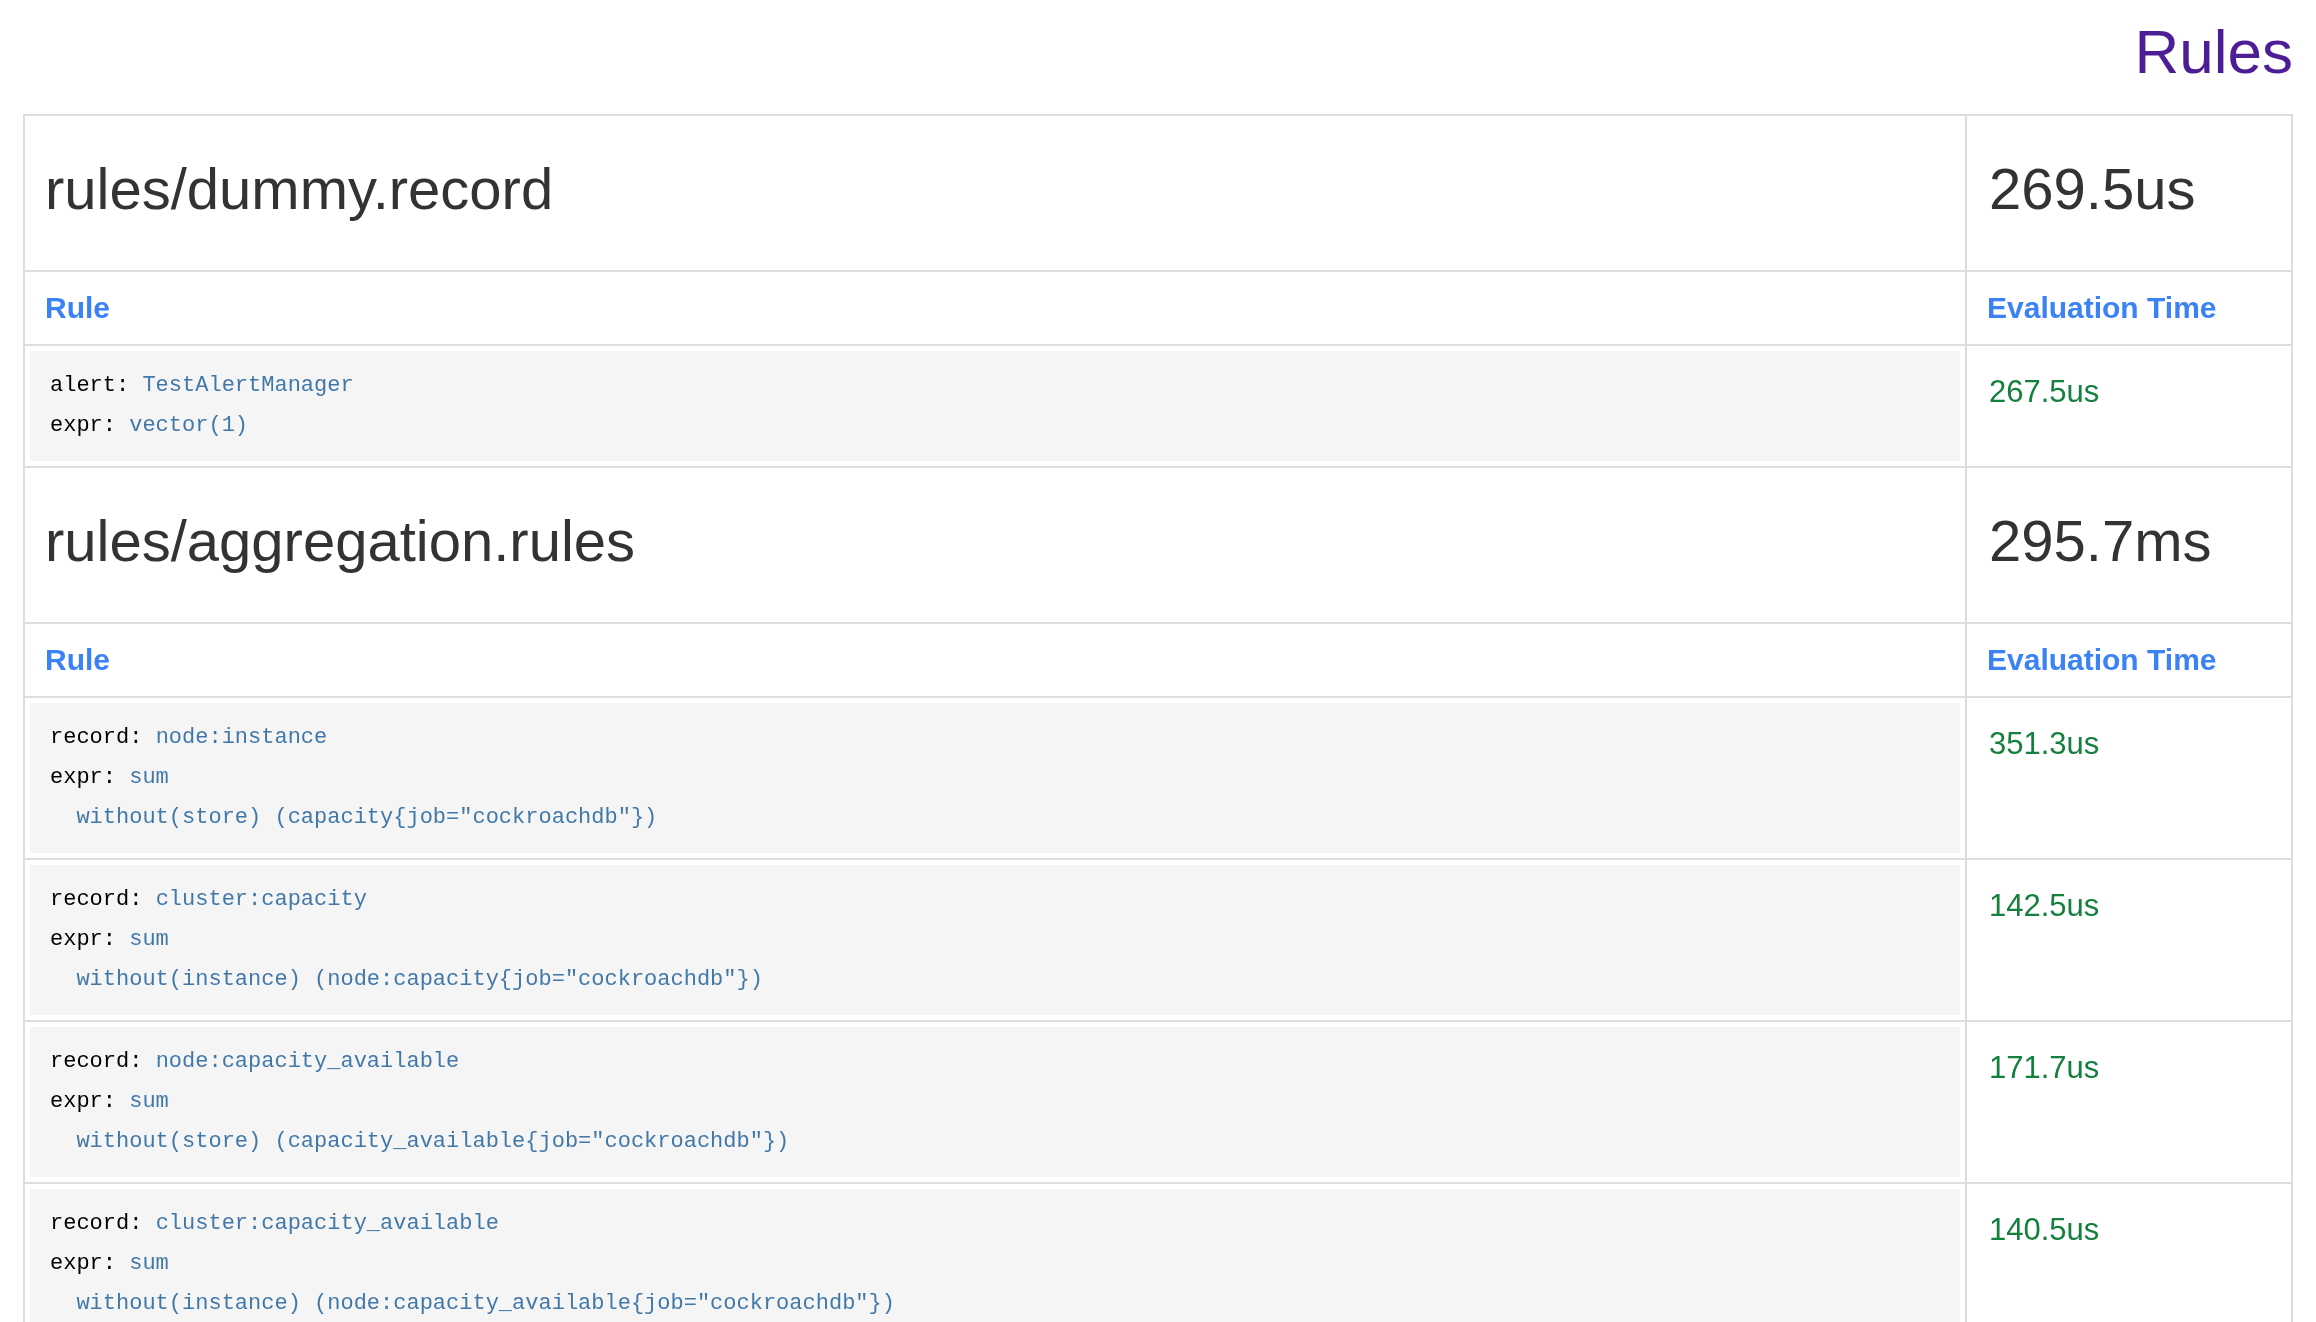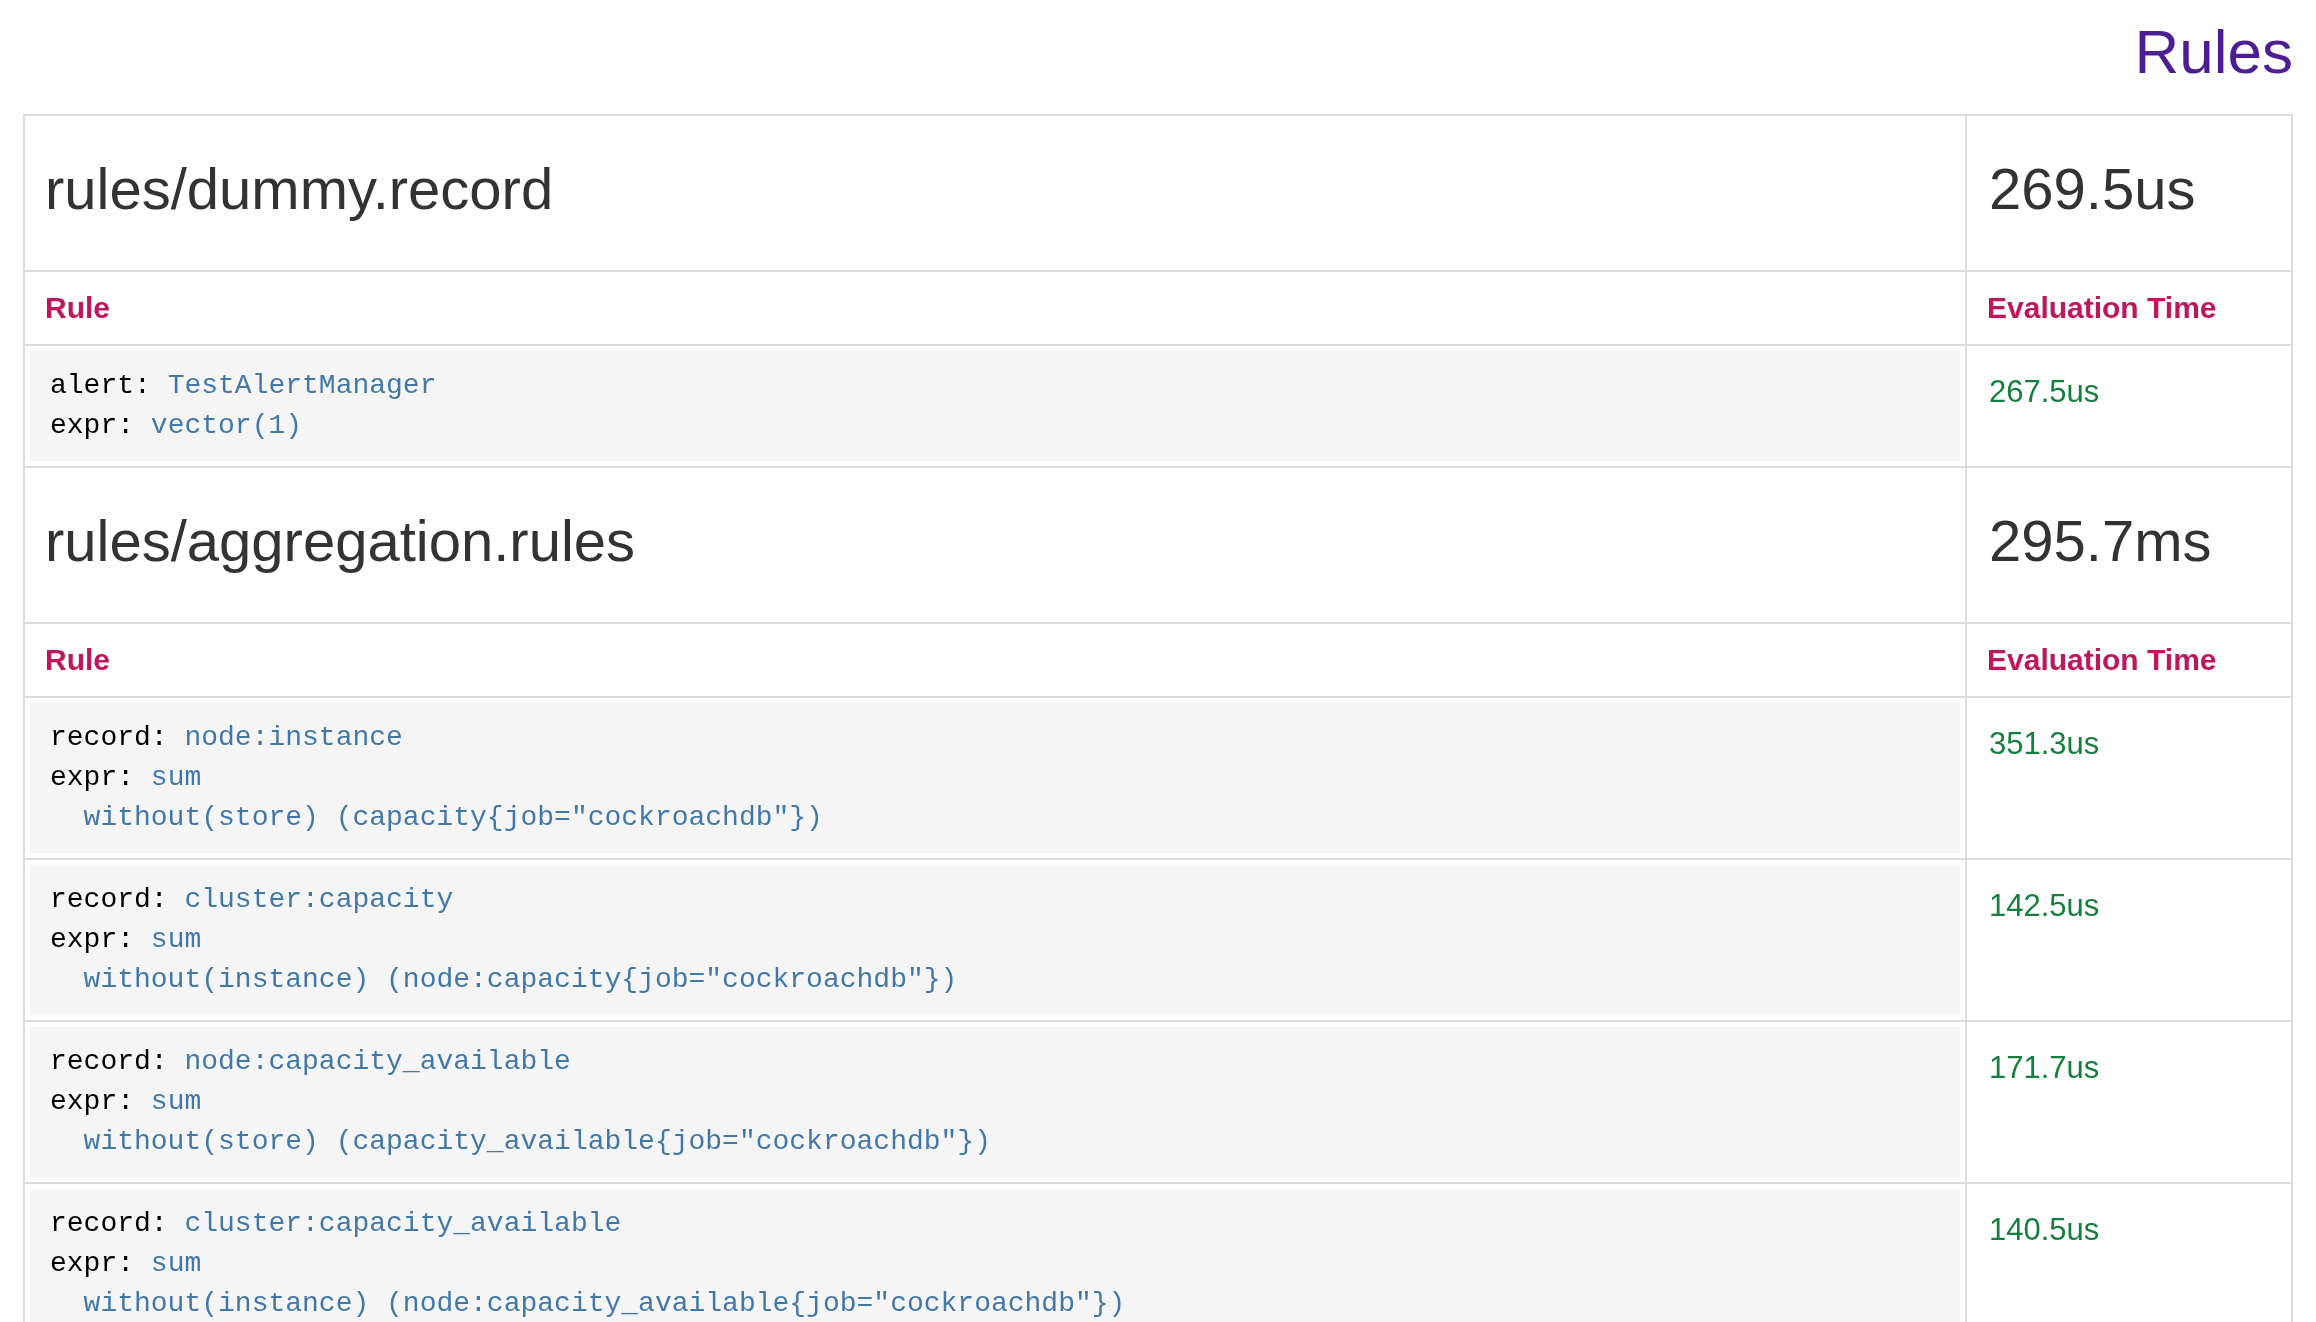"Rule" td.col-header-cell { color: #be185d -> #3b82f6 }
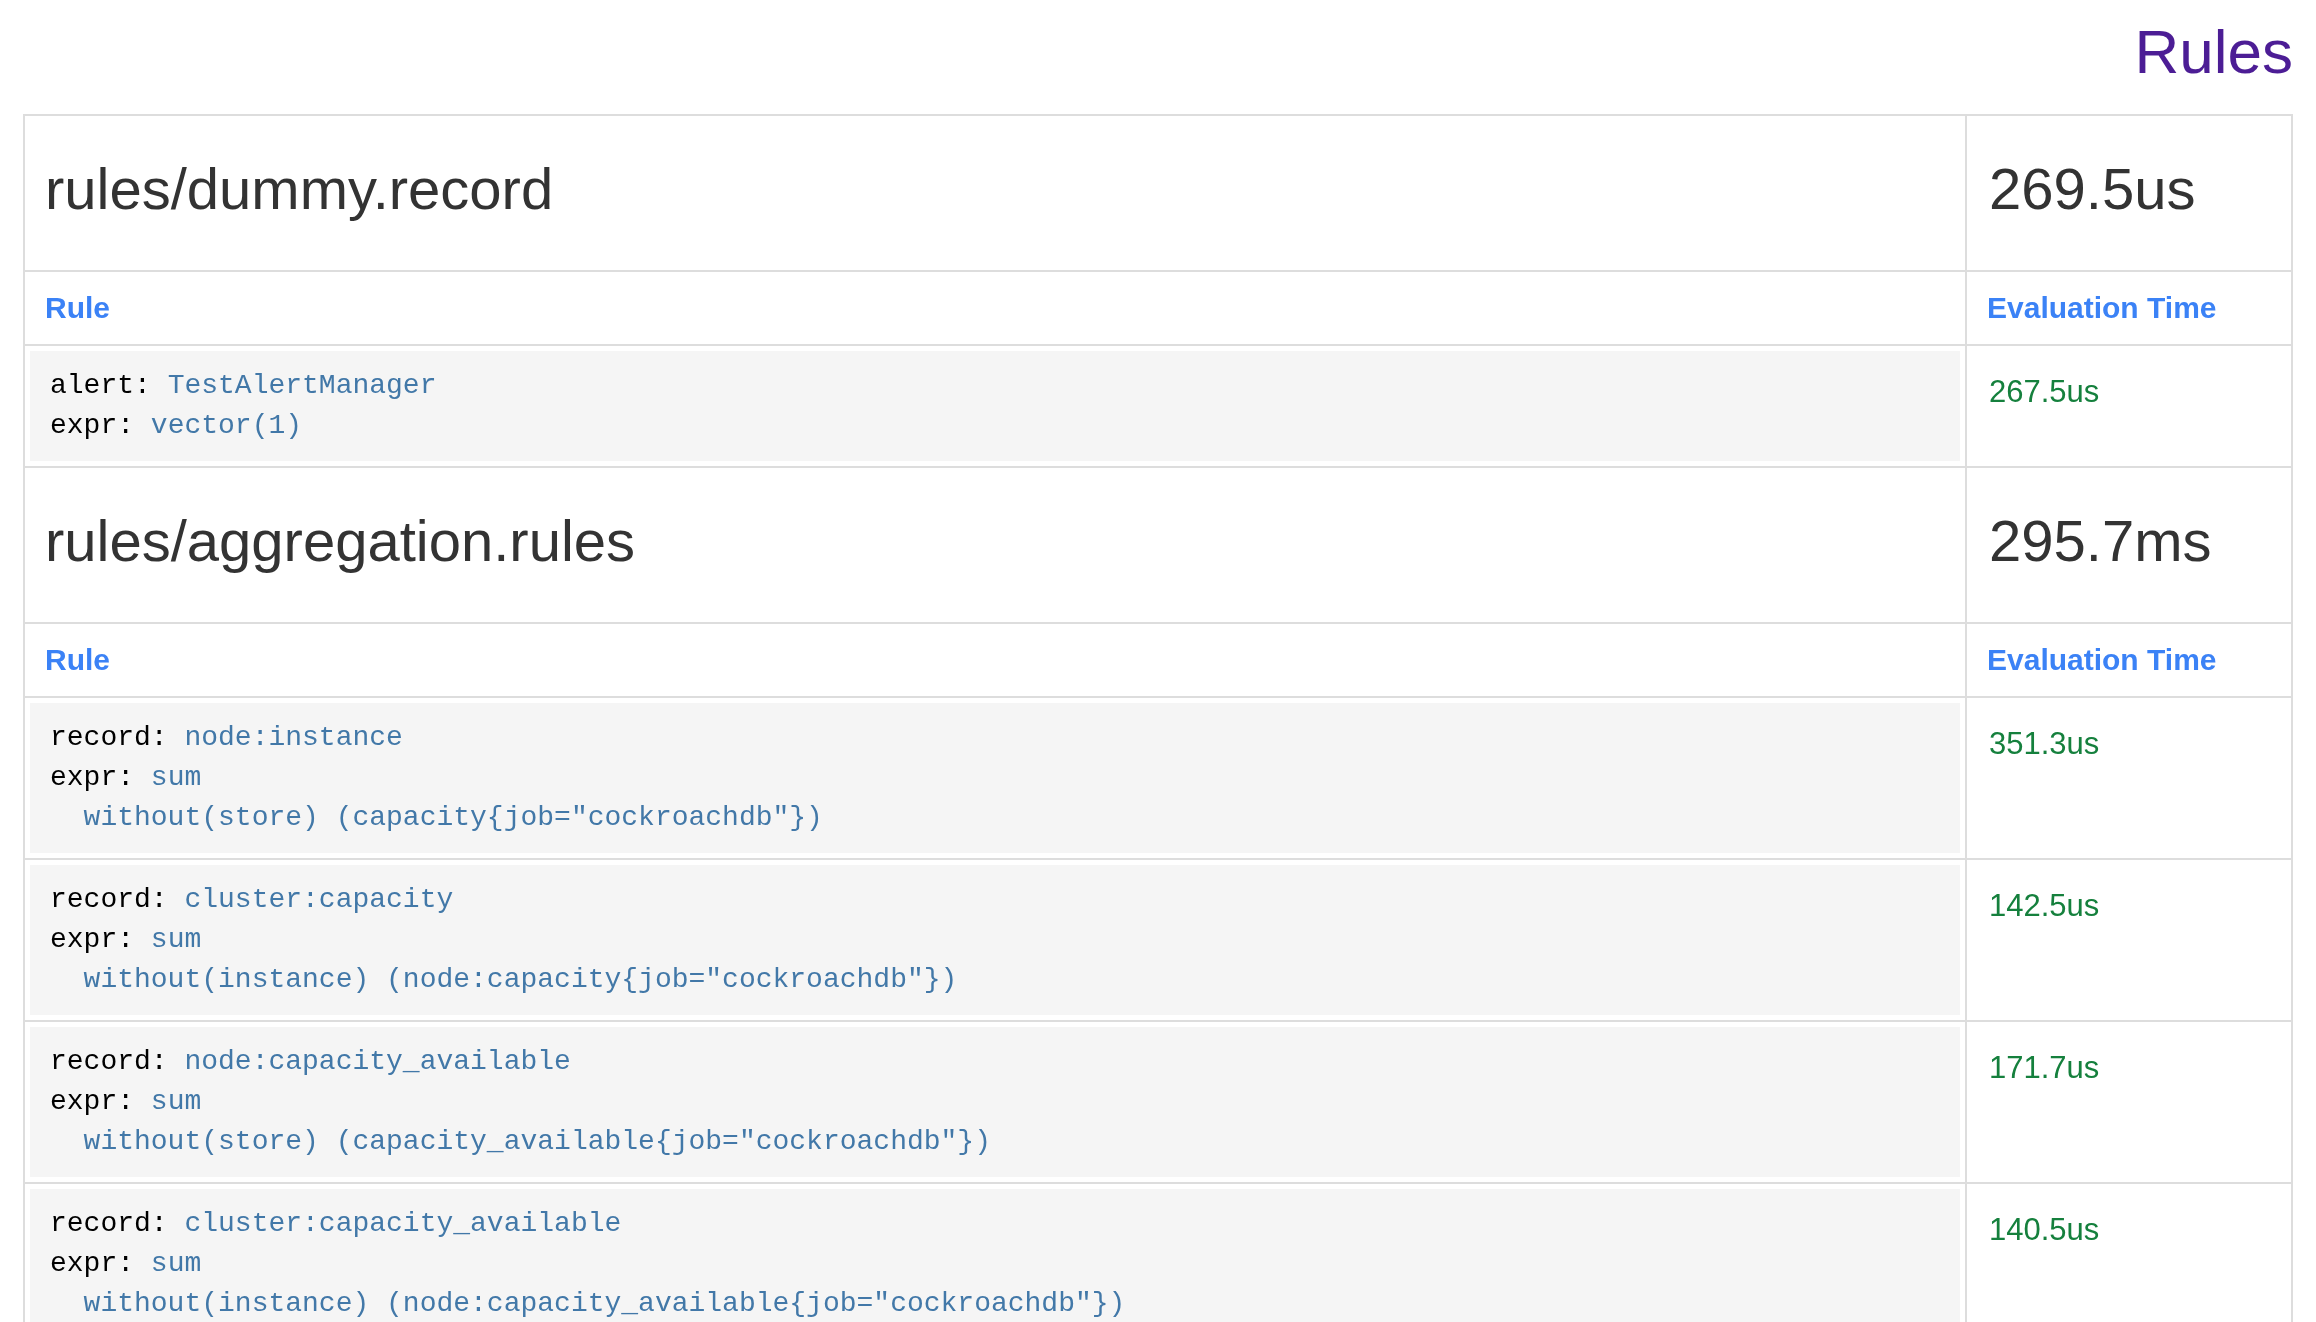"alert: TestAlertManager" .rule-pre { font-size: 28px -> 22px }
